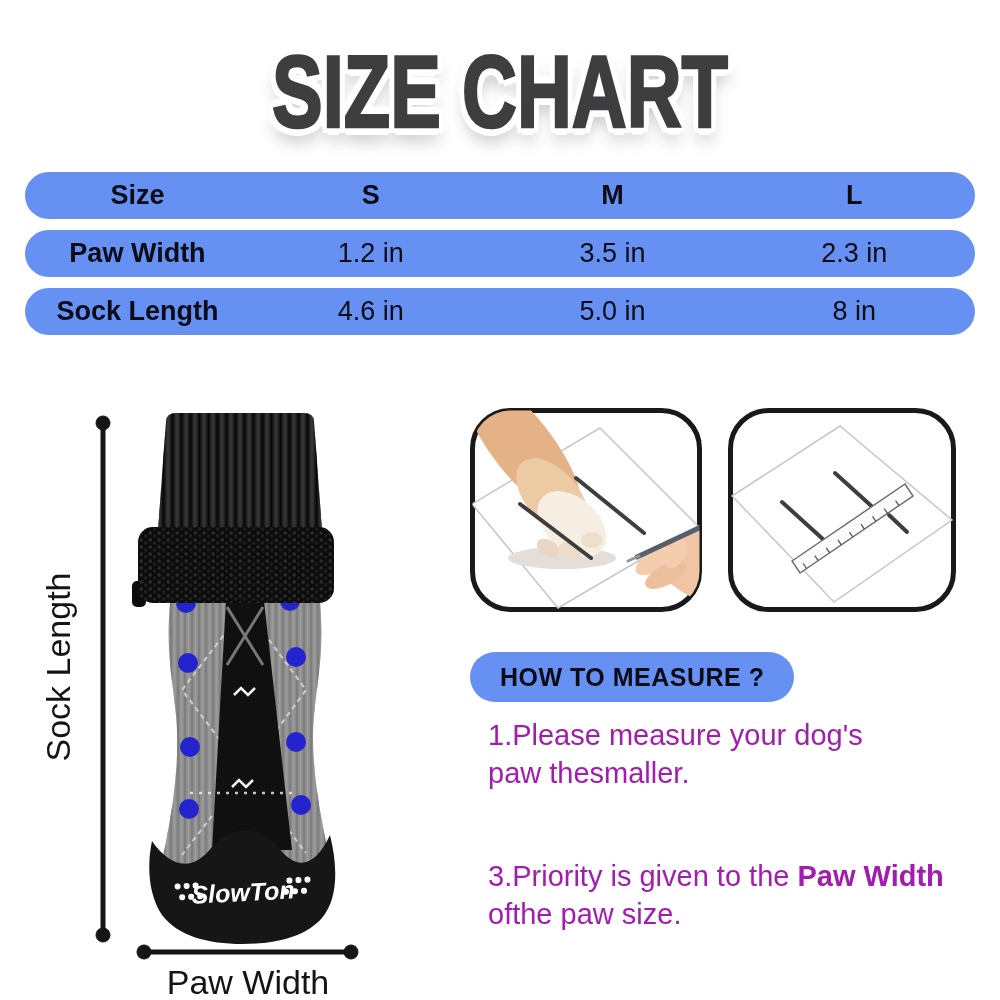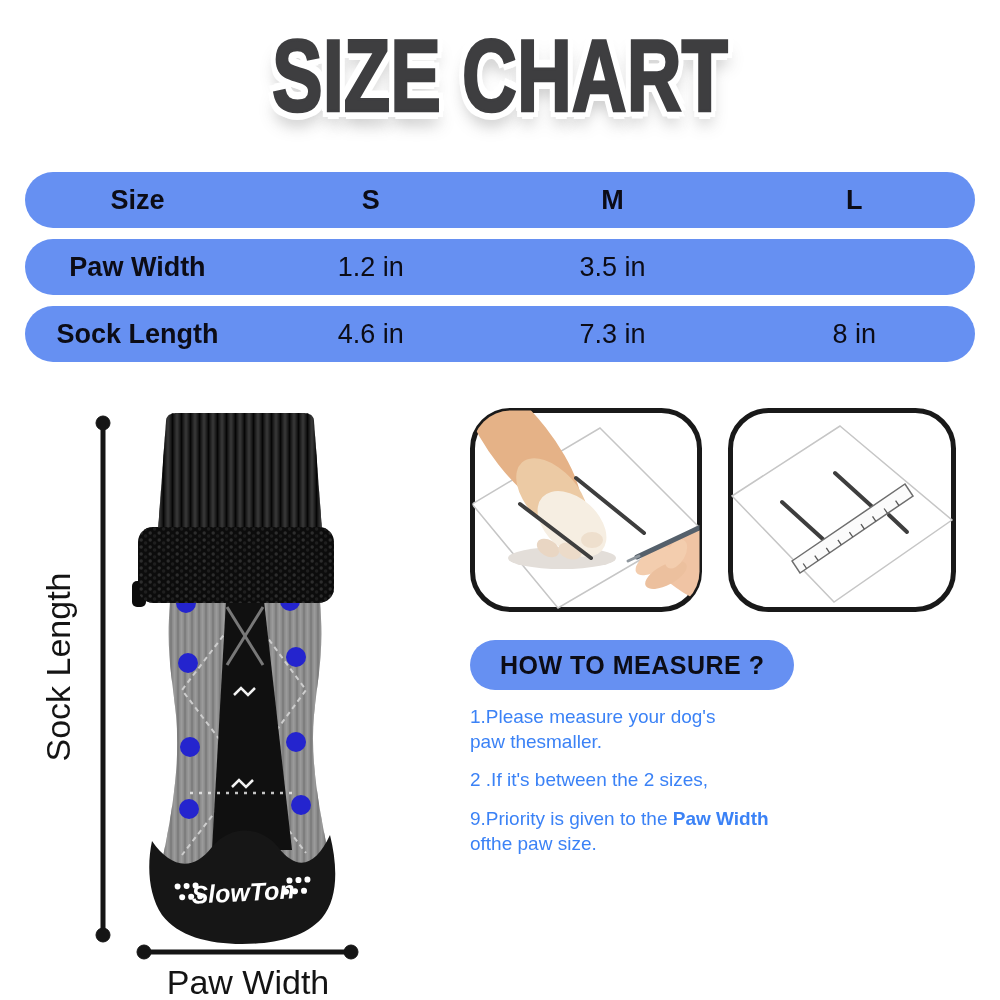"SIZE CHART" .title-wrap { top: 16px -> 32px }
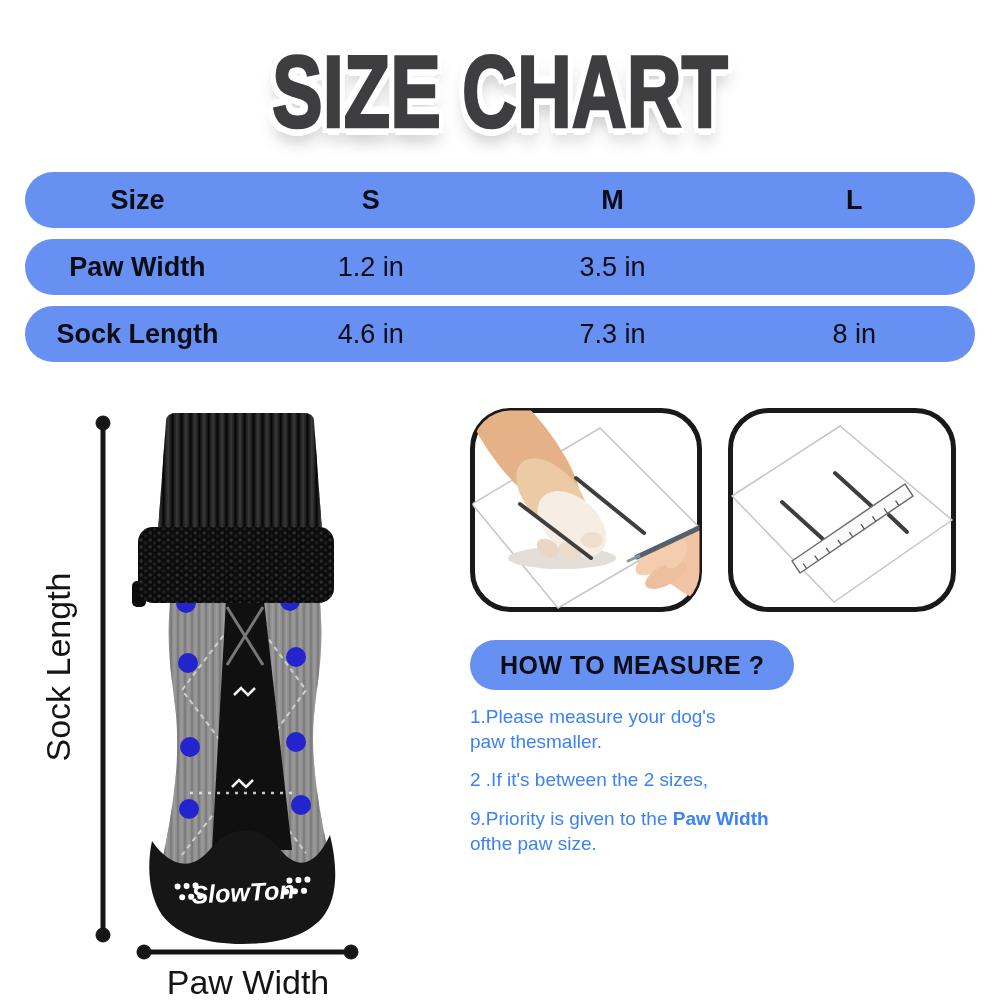"Size" .trow { height: 56px -> 47px }
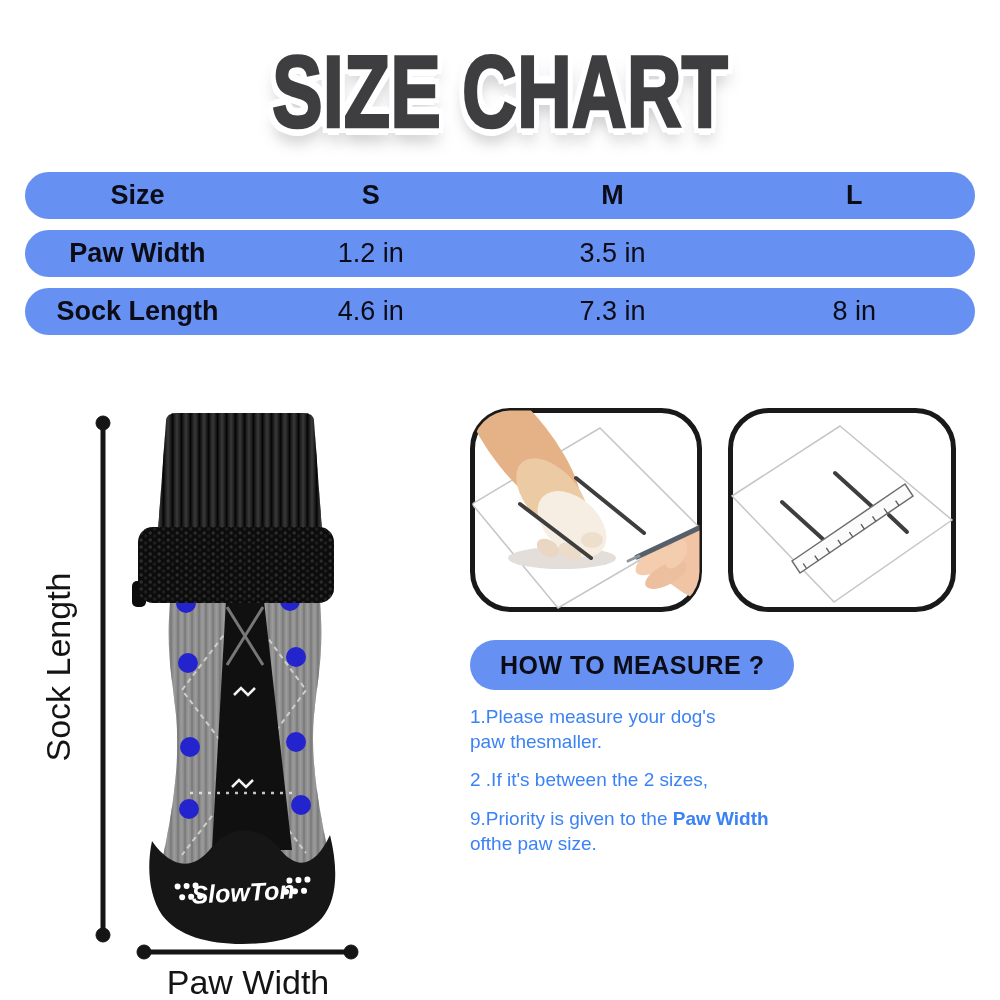"2.3 in" div.cell { html: none -> <div>2.3 in</div> }
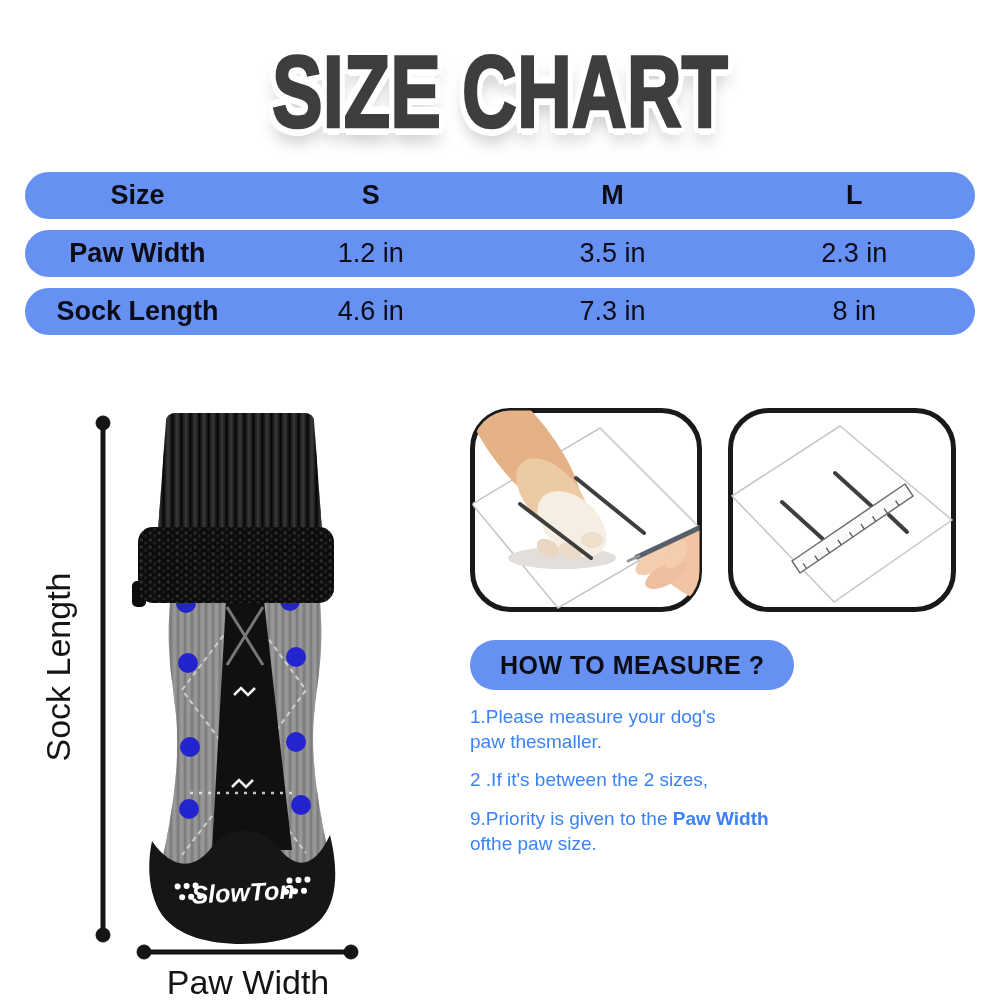"7.3 in" div.cell { text: 7.3 -> 5.0 }
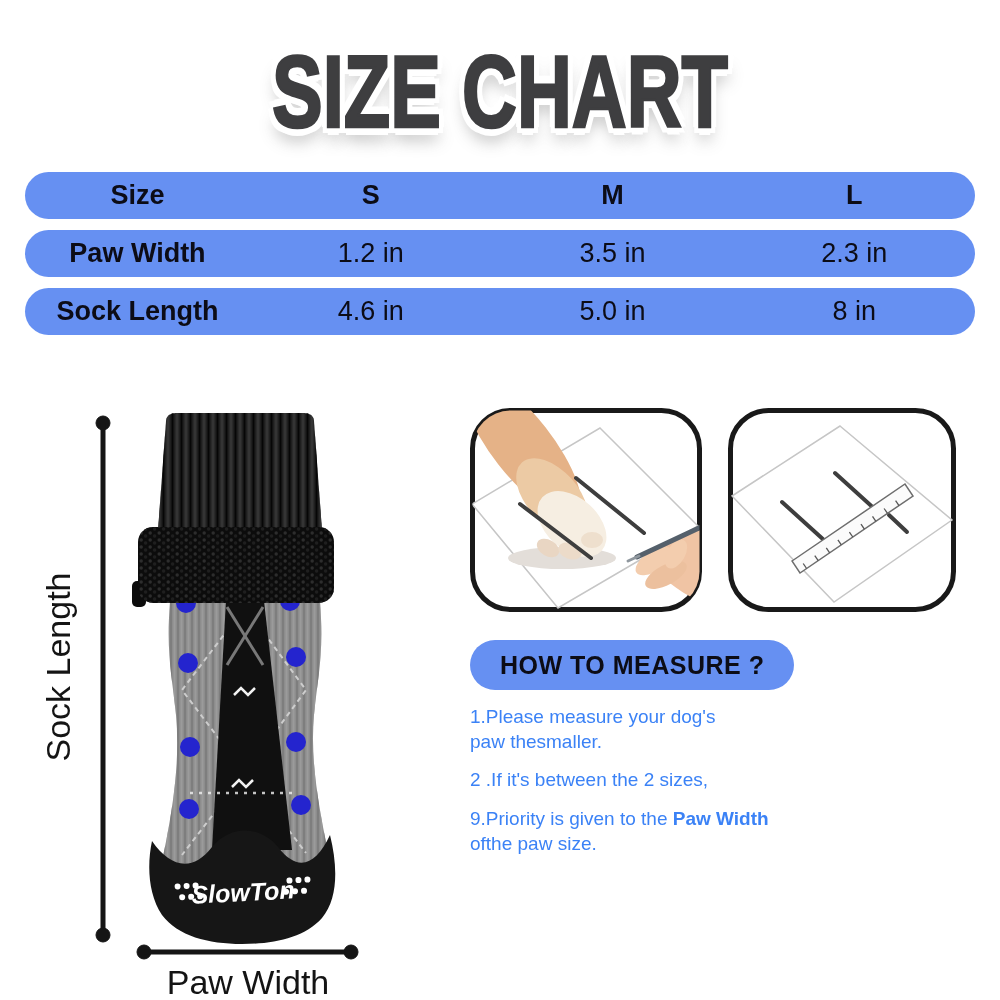"HOW TO MEASURE ?" .pill-heading { margin-top: 28px -> 40px }
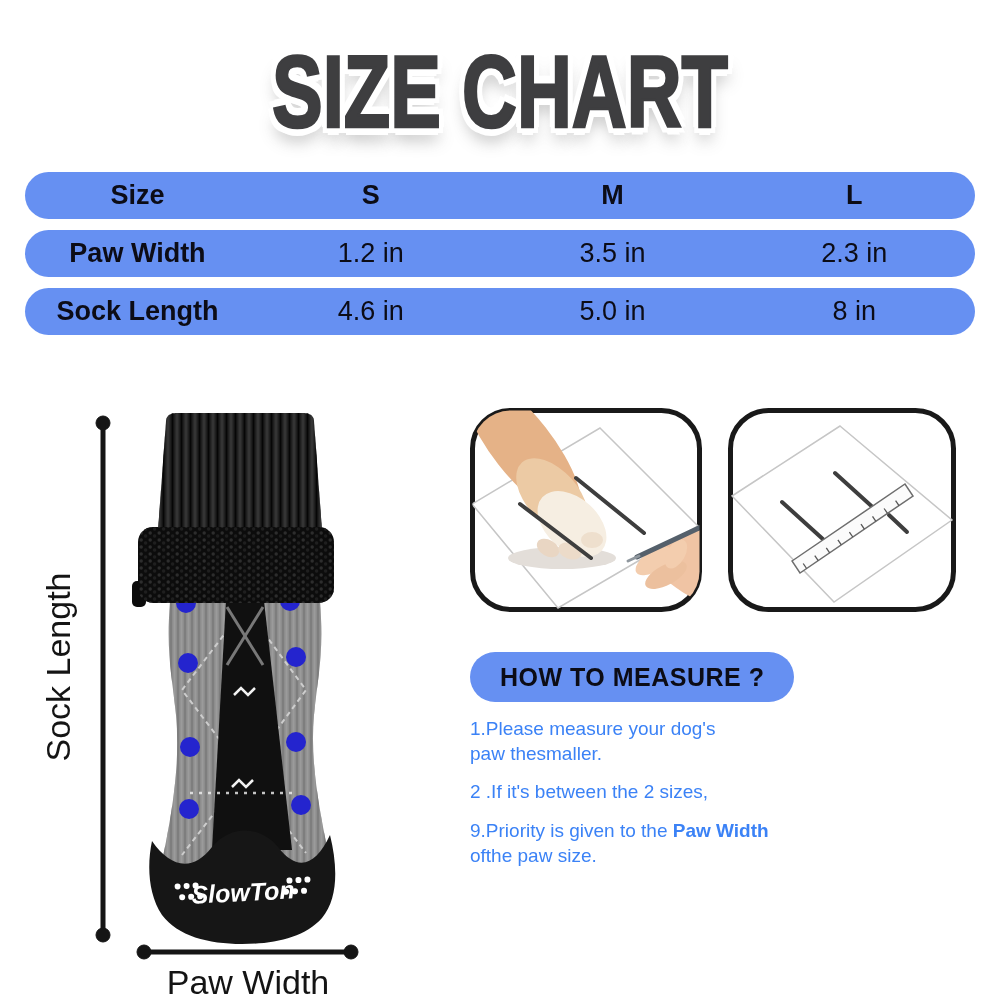"1.Please measure your dog's" .step { color: #3b82f6 -> #a21caf; font-size: 19px -> 29px; margin: 0 0 14px 0 -> 0 0 14px 18px }
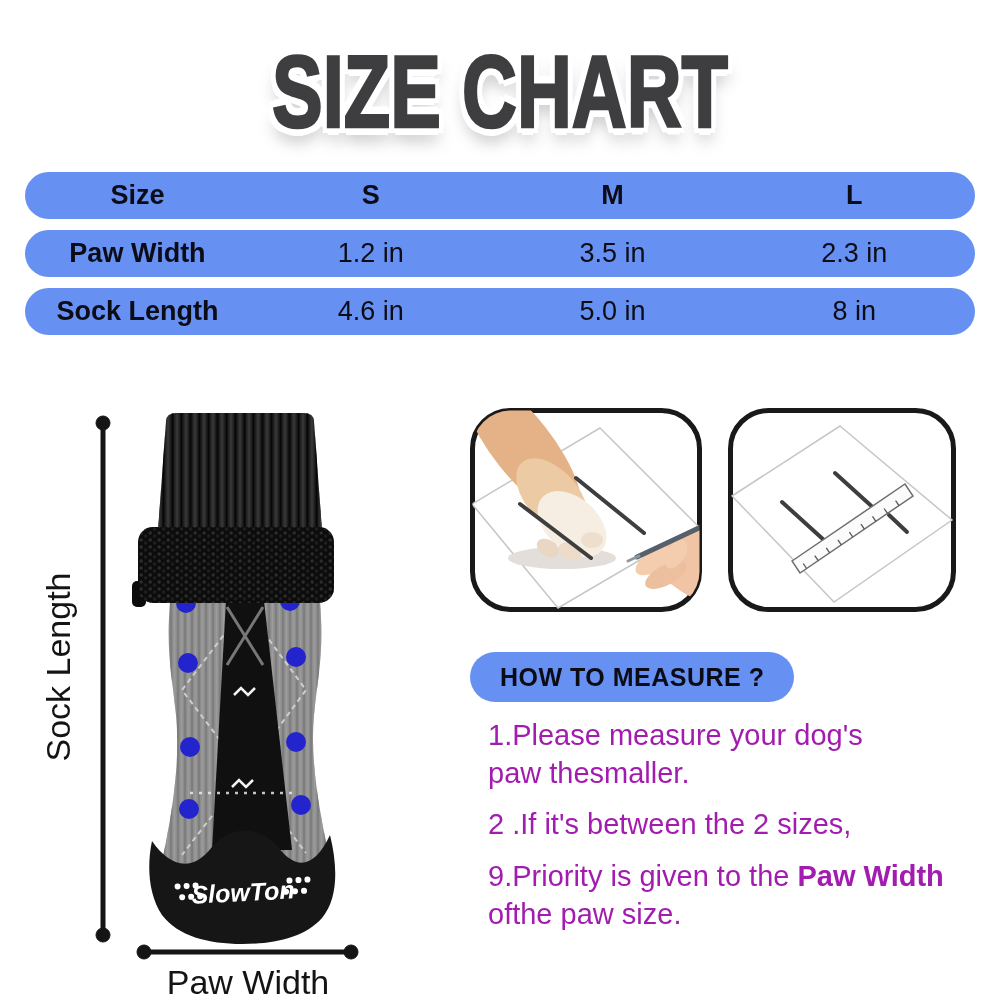"2 .If it's between the" span { html: <span>2 .If it's between the 2 sizes,</span> -> none }
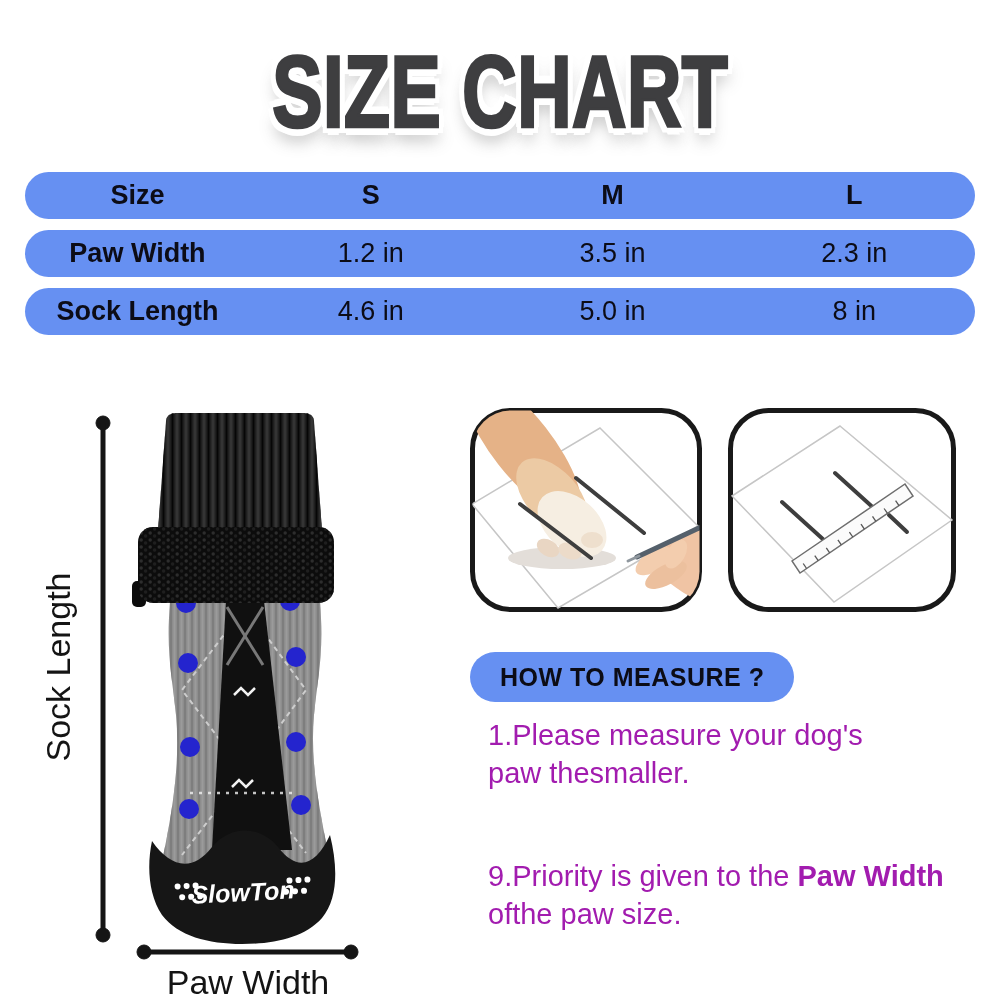"9.Priority is given to the" span { text: 9.Priority -> 3.Priority }
